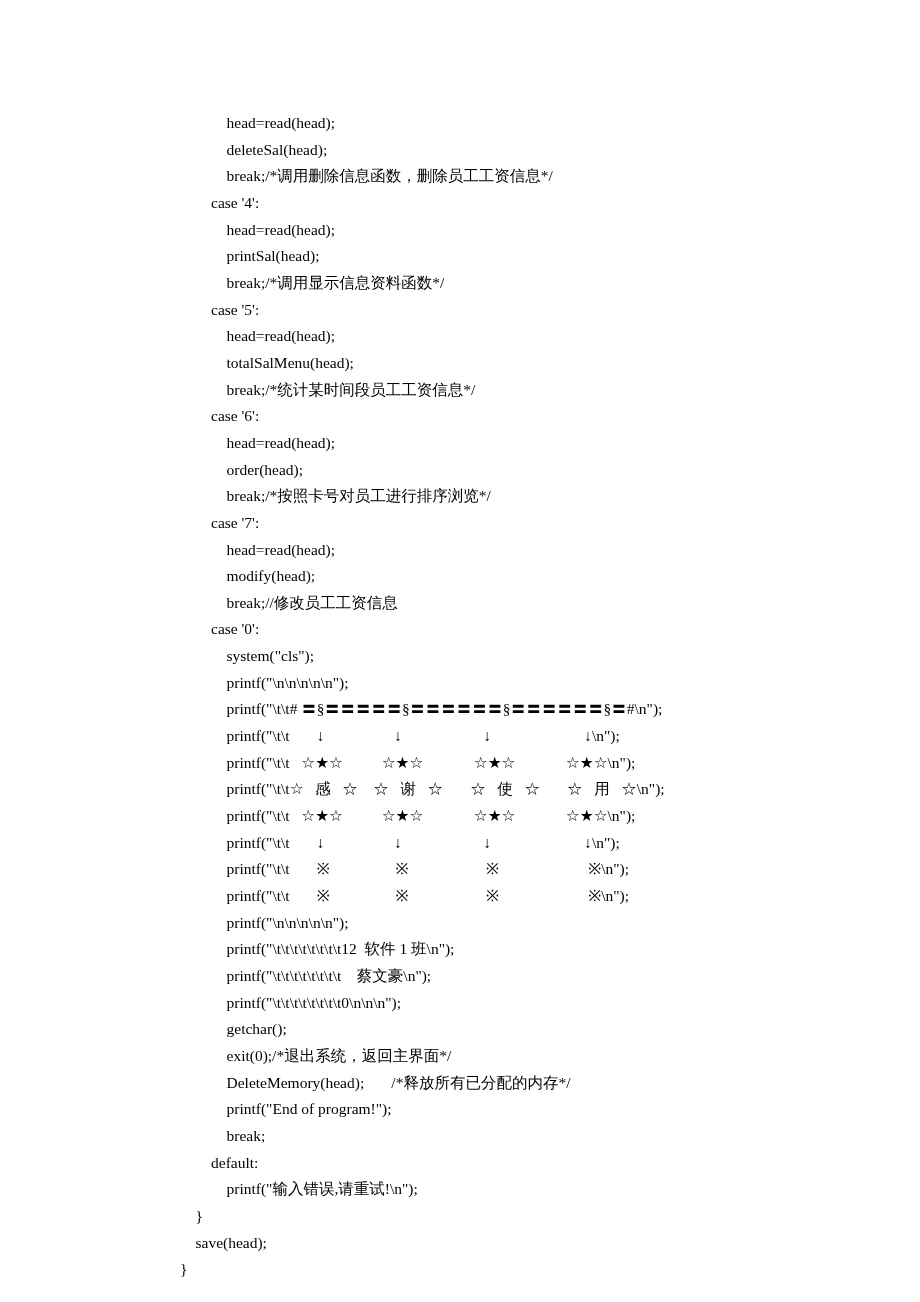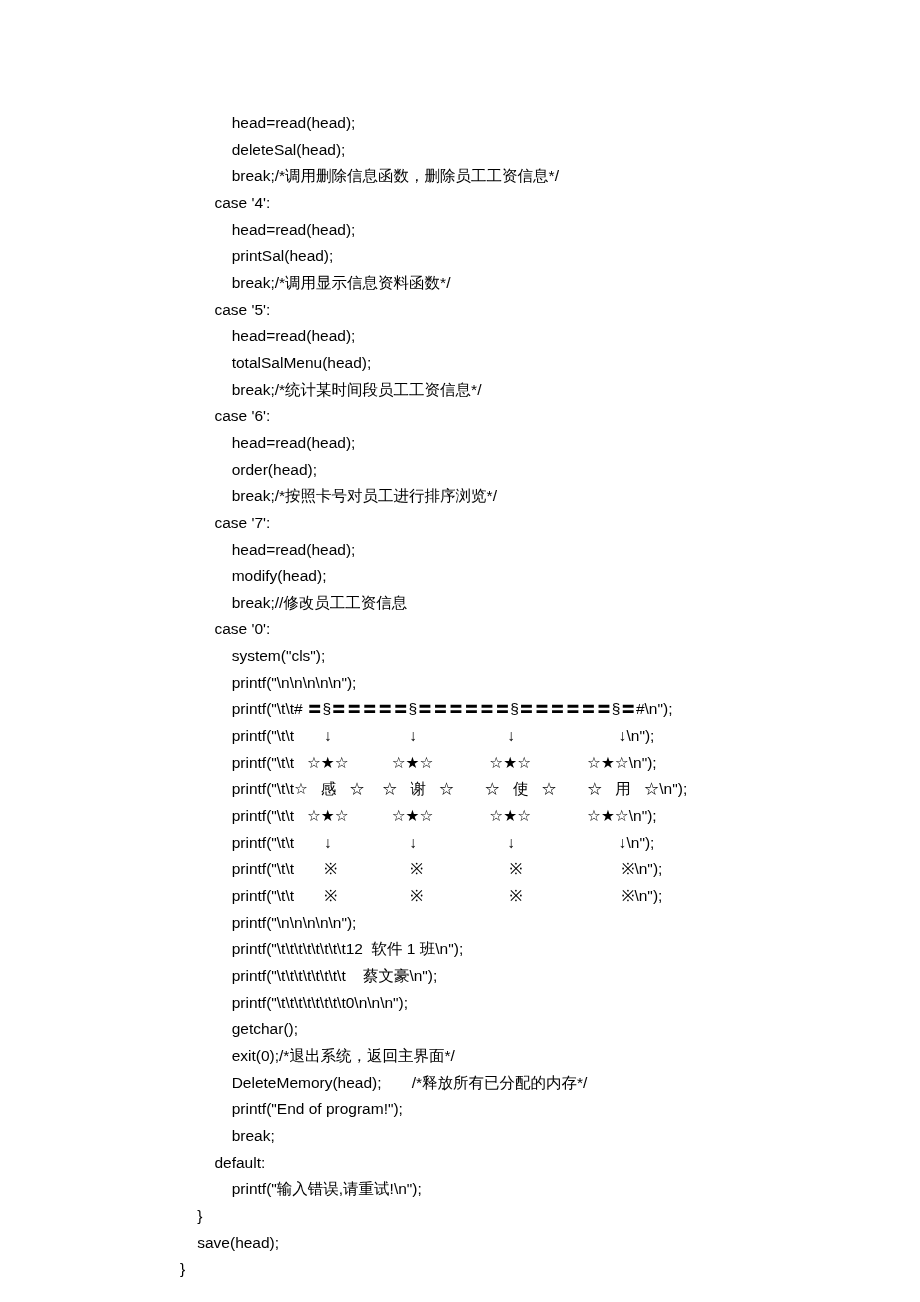"head=read(head);" .code { font-family: Liberation Sans, sans-serif -> Liberation Serif, serif }
